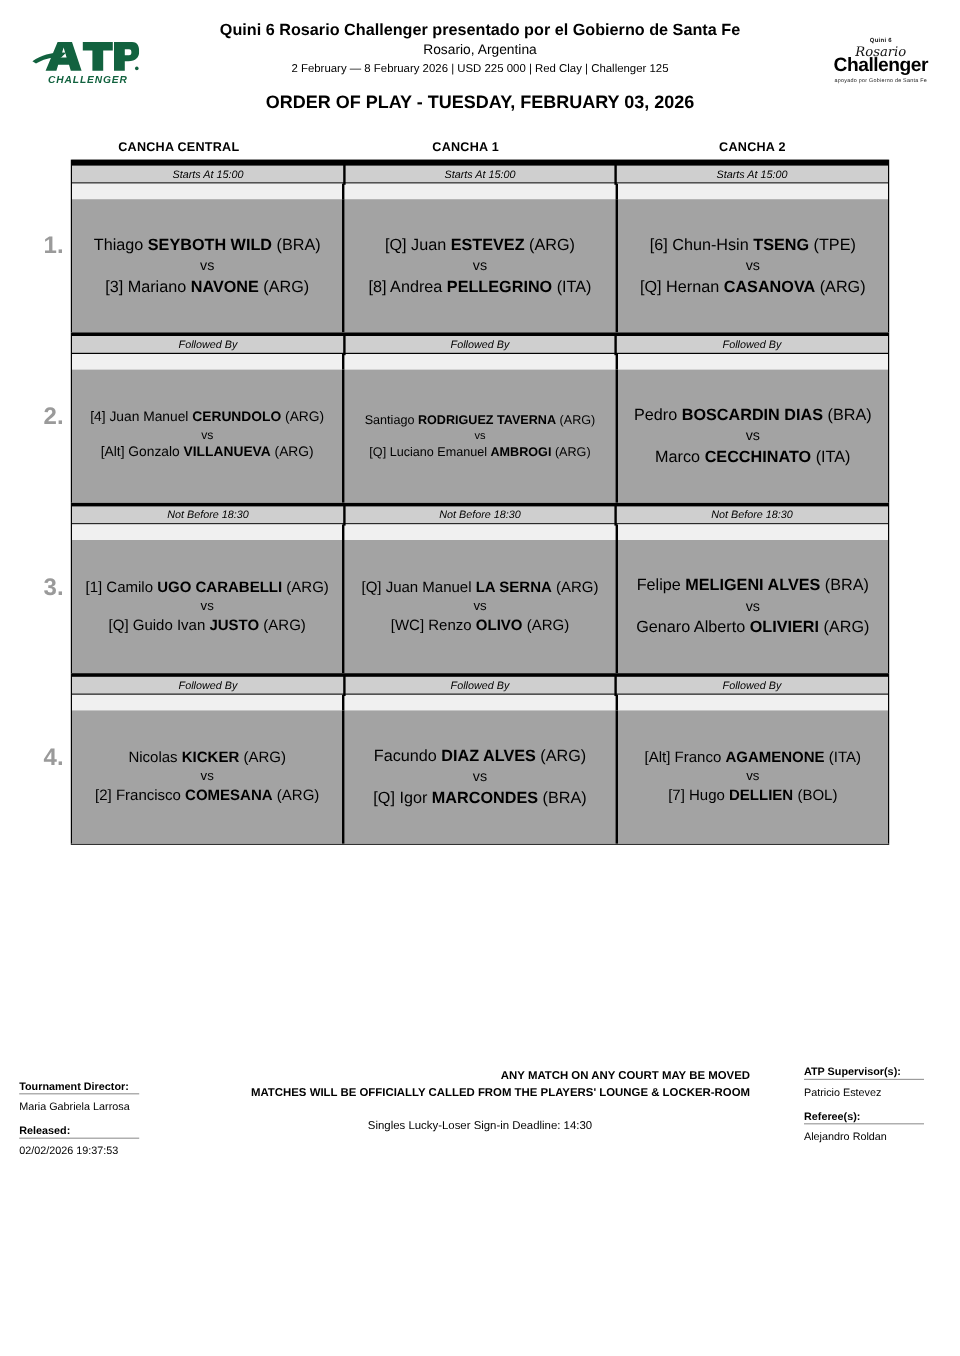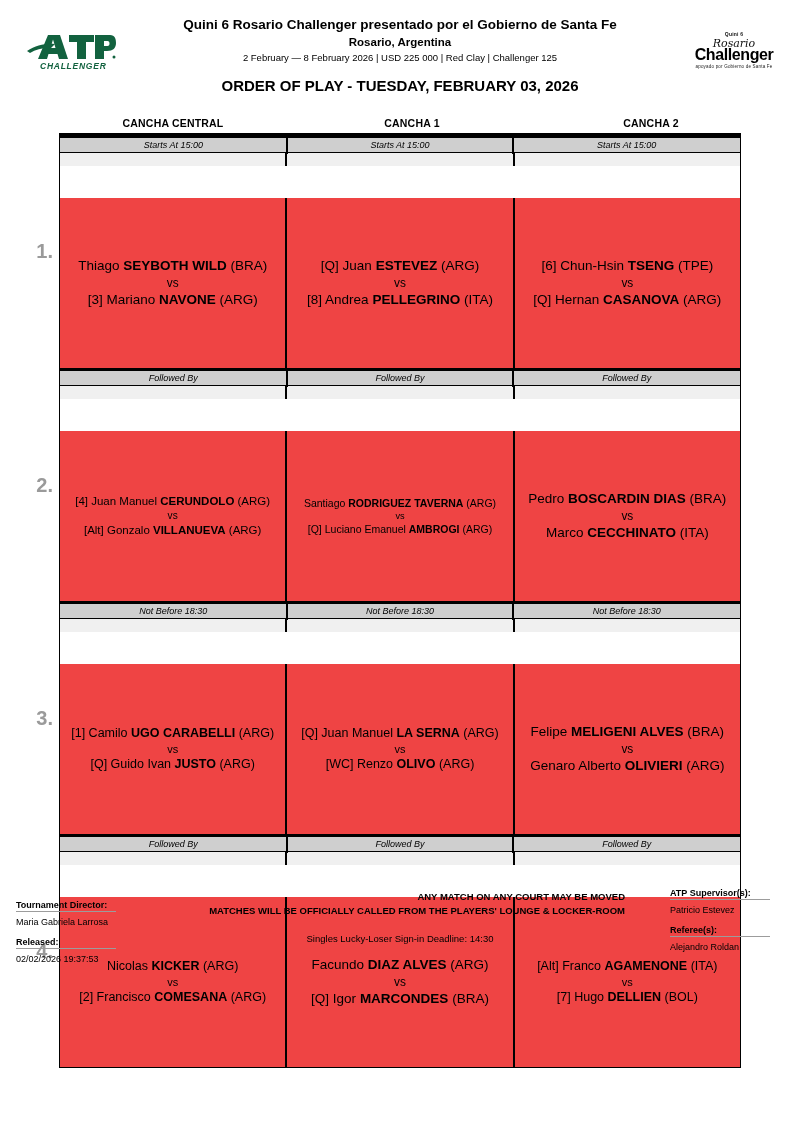"Rosario, Argentina" .tourn-city { font-weight: bold -> normal }
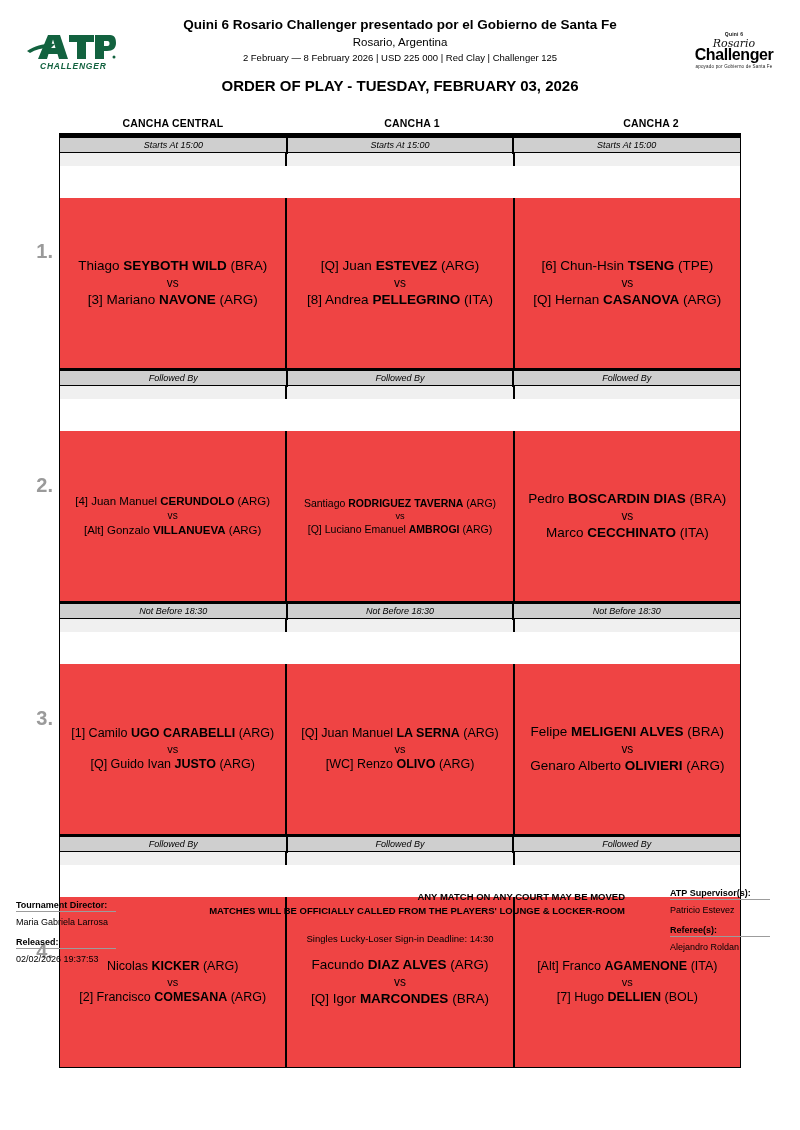"CANCHA CENTRAL" .court-header-row { left: 71px -> 47px }
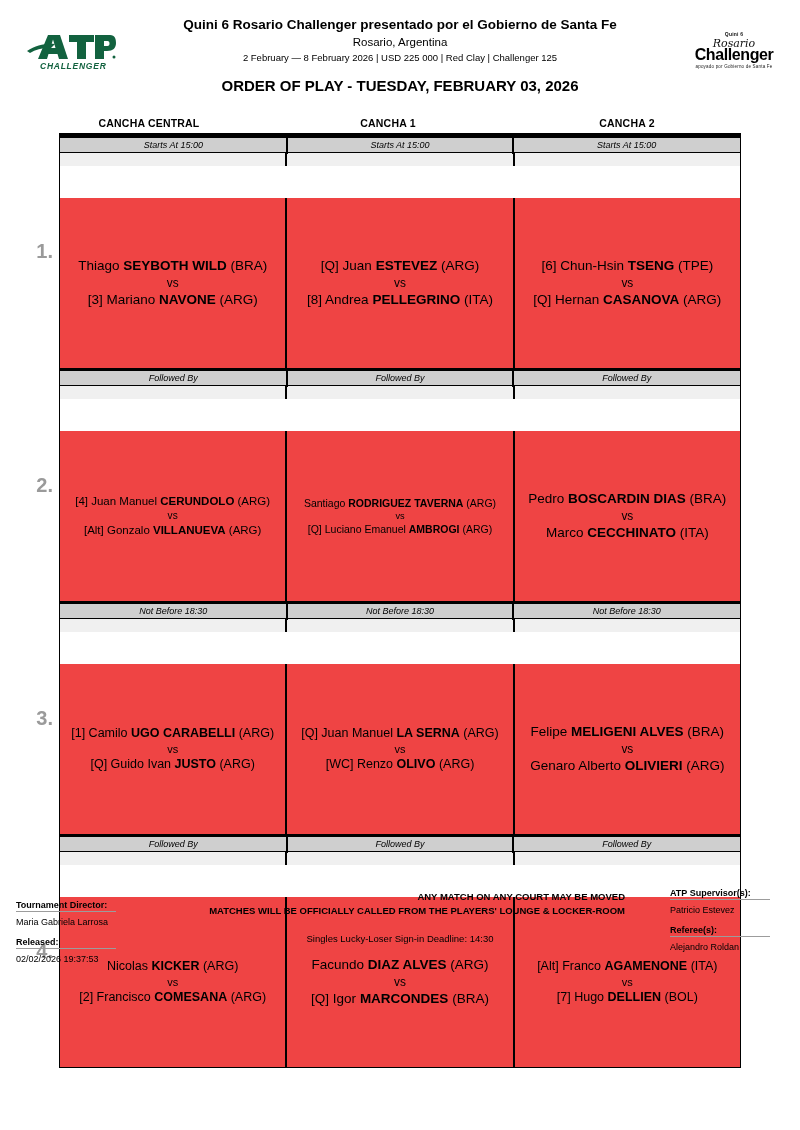"Thiago SEYBOTH WILD (BRA)" .match-body { background: #ef4444 -> #a3a3a3; height: 170px -> 111px; margin-top: 32px -> none }
